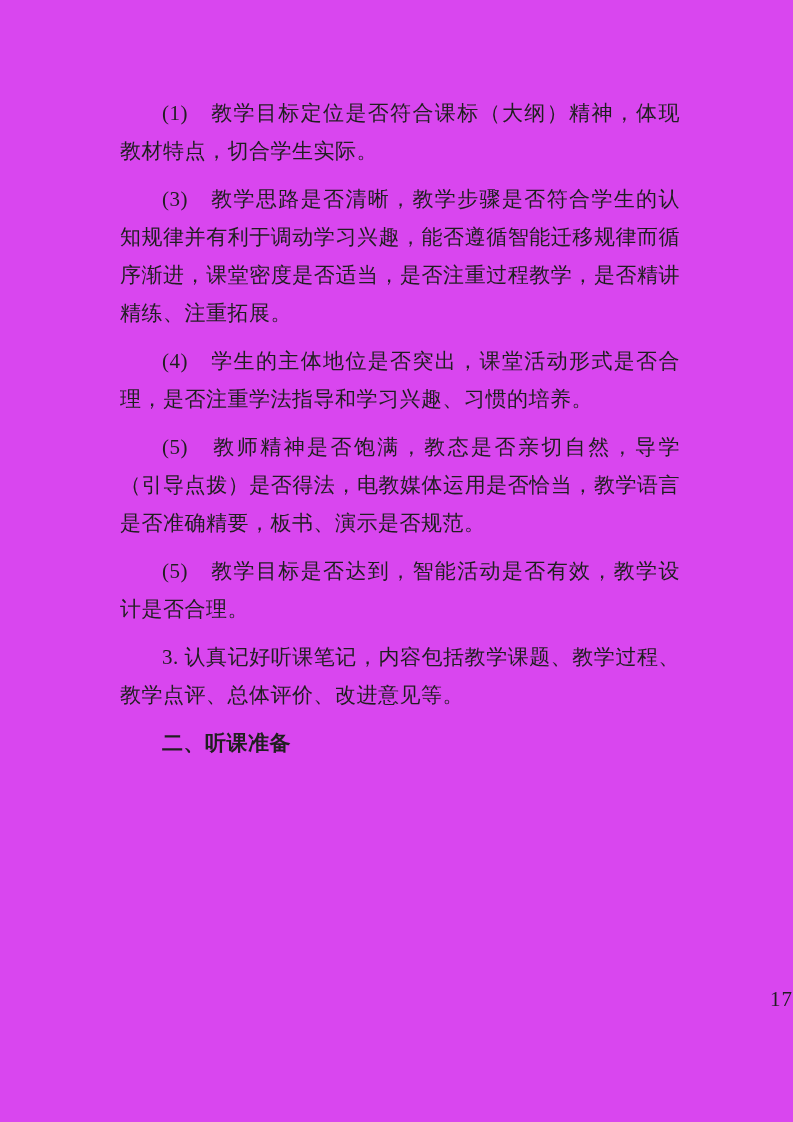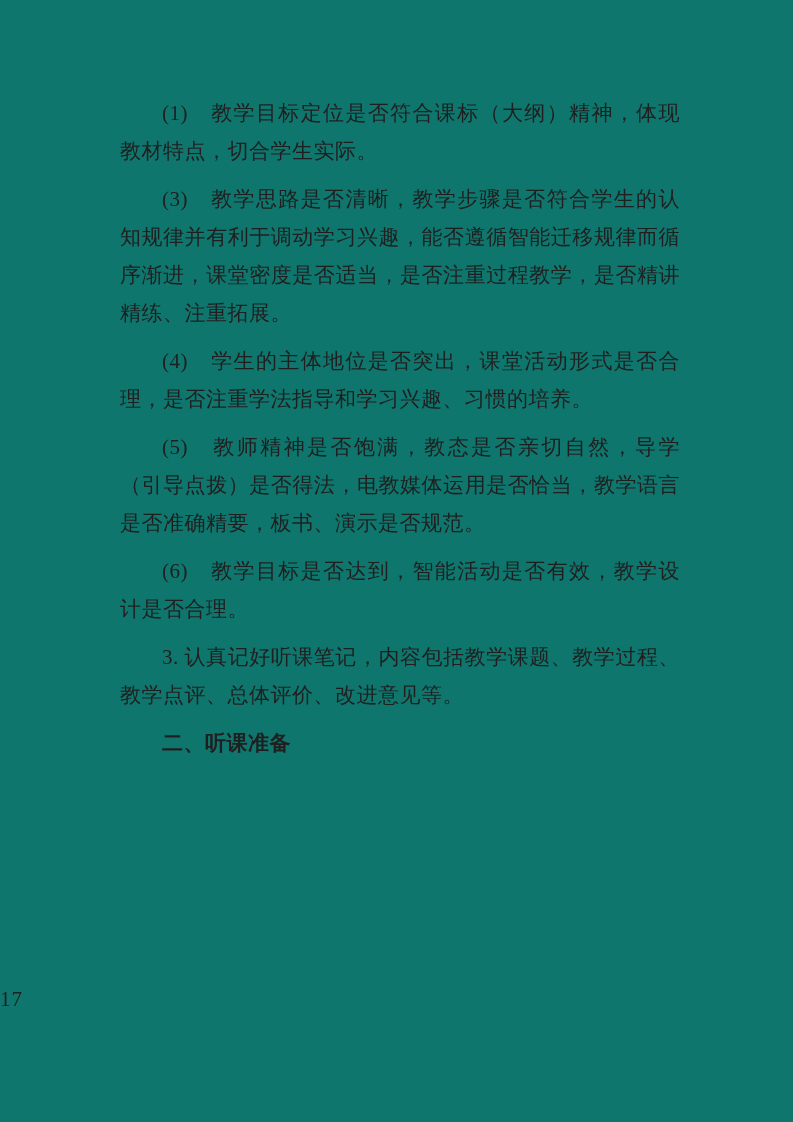"(1) 教学目标定位是否符合课标（大纲）精神，体现教材特点，切合学生实际。" .page { background: #0f766e -> #d946ef }
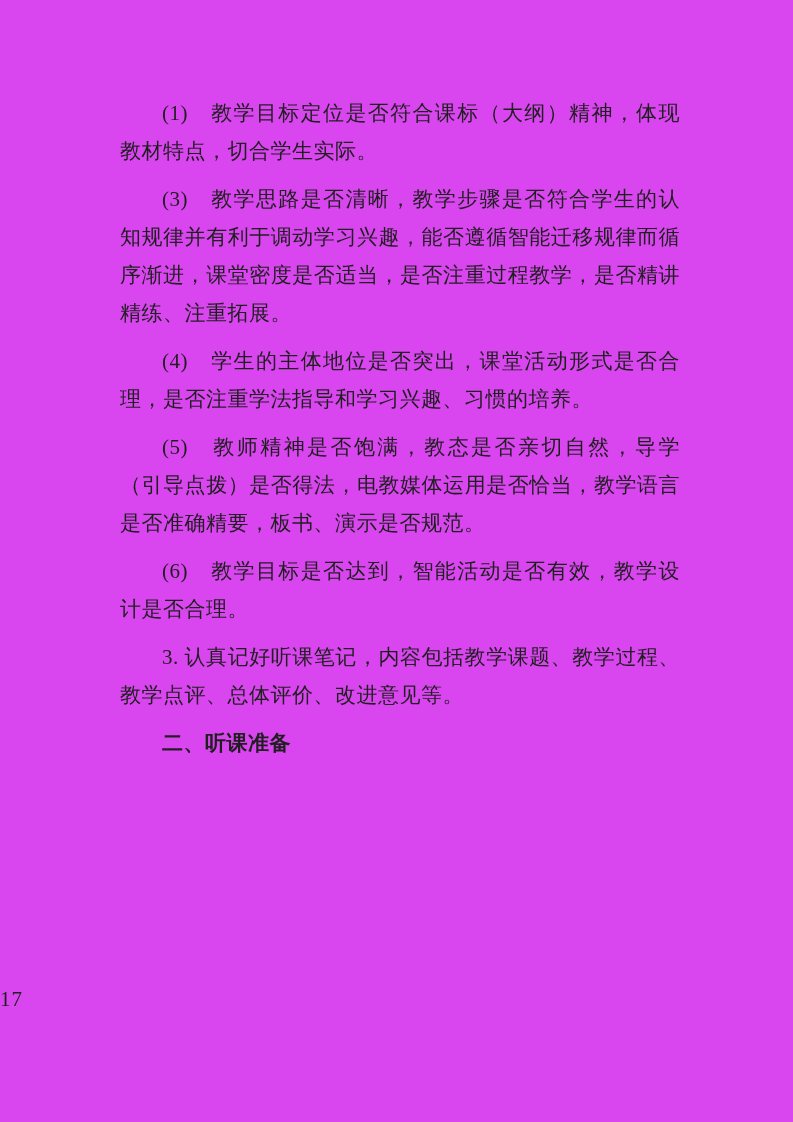"(6) 教学目标是否达到，智能活动是否有效，教学设计是否合理。" p.body-para { text: 6 -> 5 }
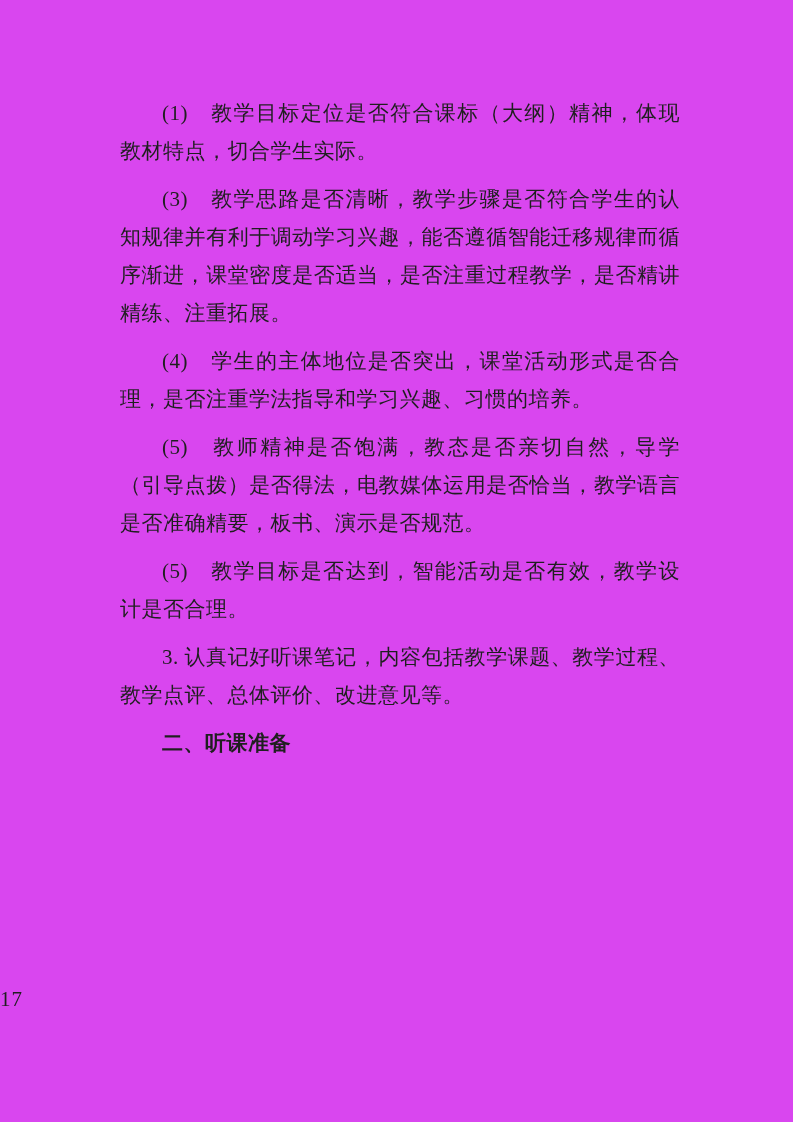"17" .page-number { text-align: left -> right }
